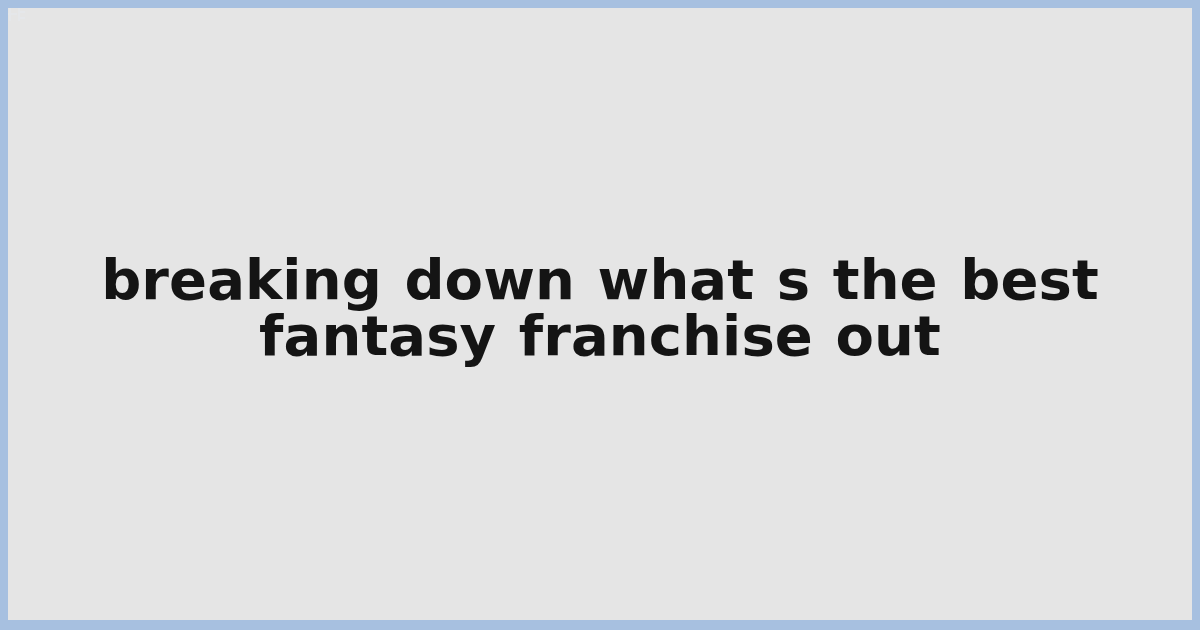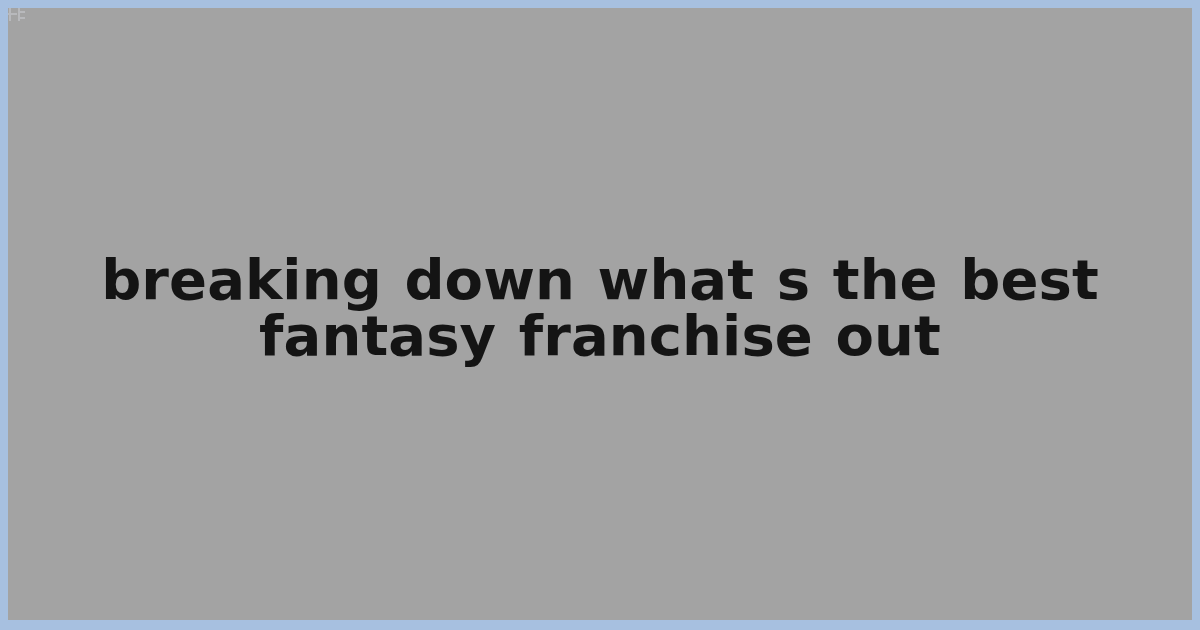"breaking down what s the" .canvas { background: #a3a3a3 -> #e5e5e5 }
